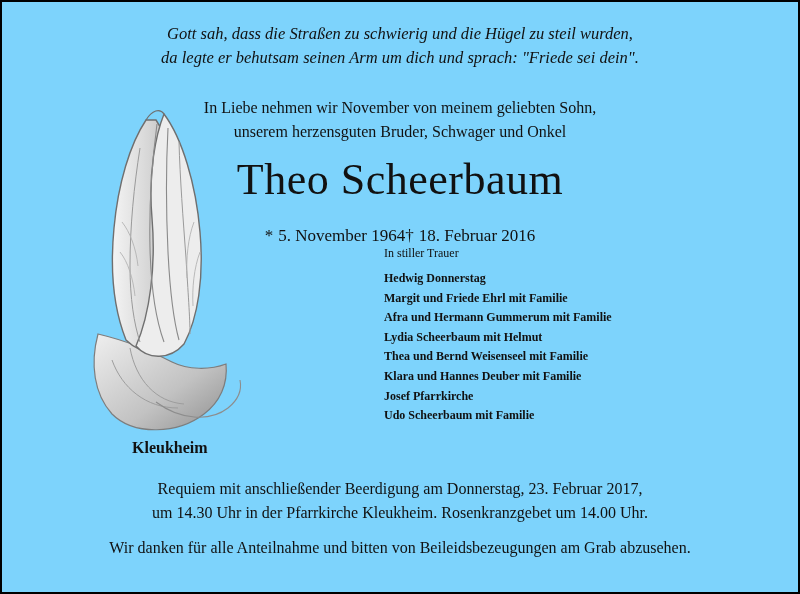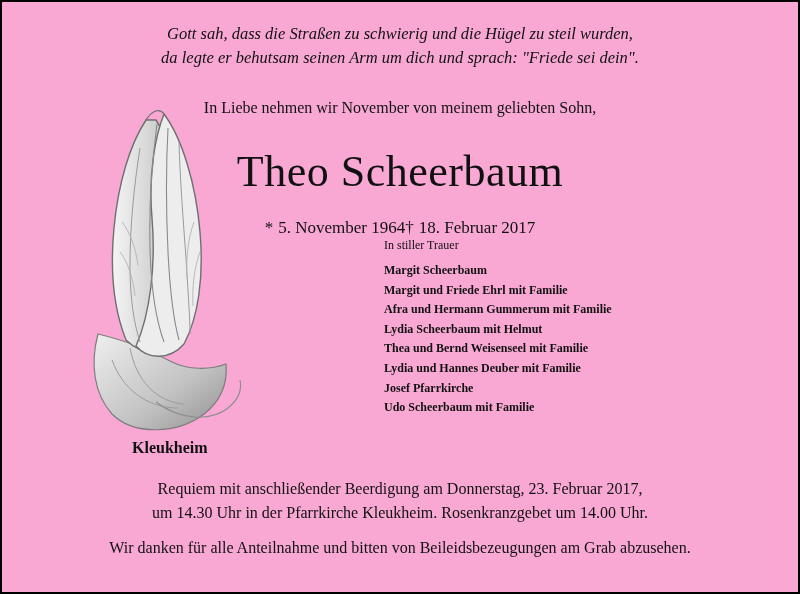"Gott sah, dass die Straßen" #page { background: #f9a8d4 -> #7dd3fc }
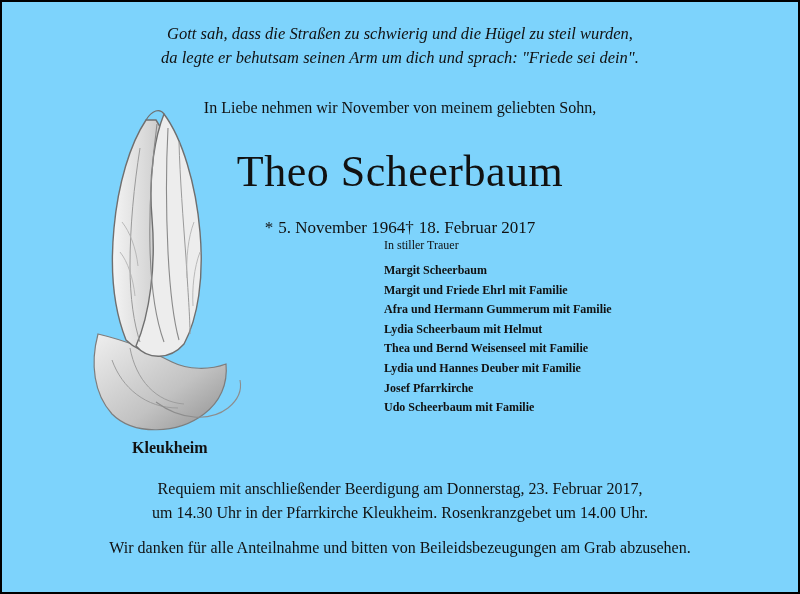"unserem herzensguten Bruder, Schwager" div { html: none -> <div>unserem herzensguten Bruder, Schwager und Onkel</div> }
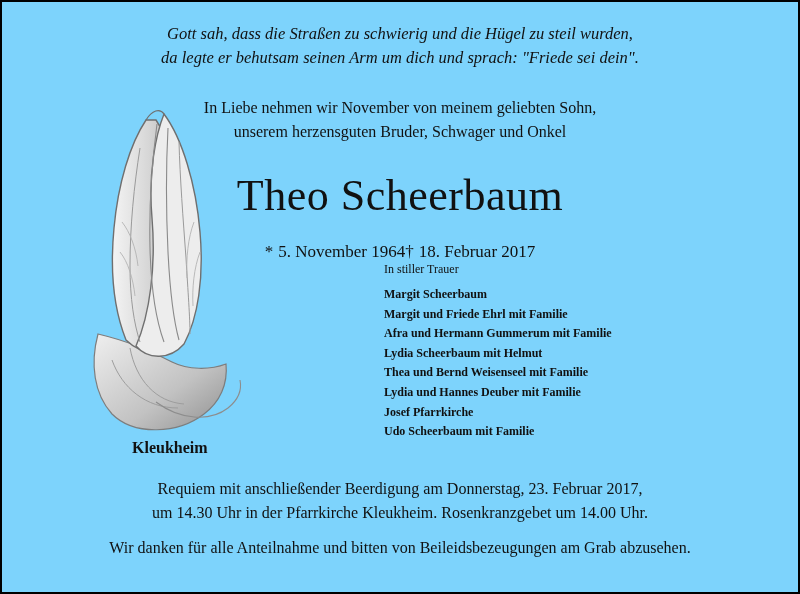"Theo Scheerbaum" .deceased-name { margin-top: 28px -> 12px }
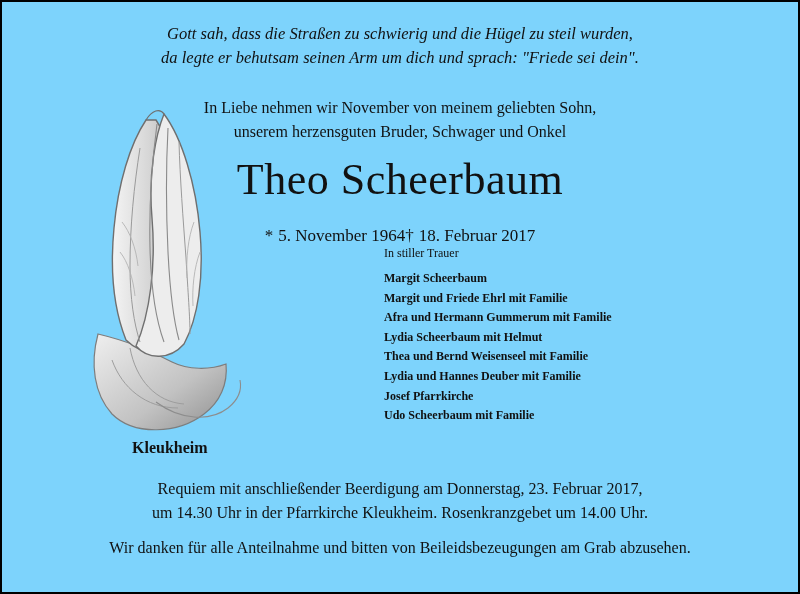"18. Februar 2017" span { text: 2017 -> 2016 }
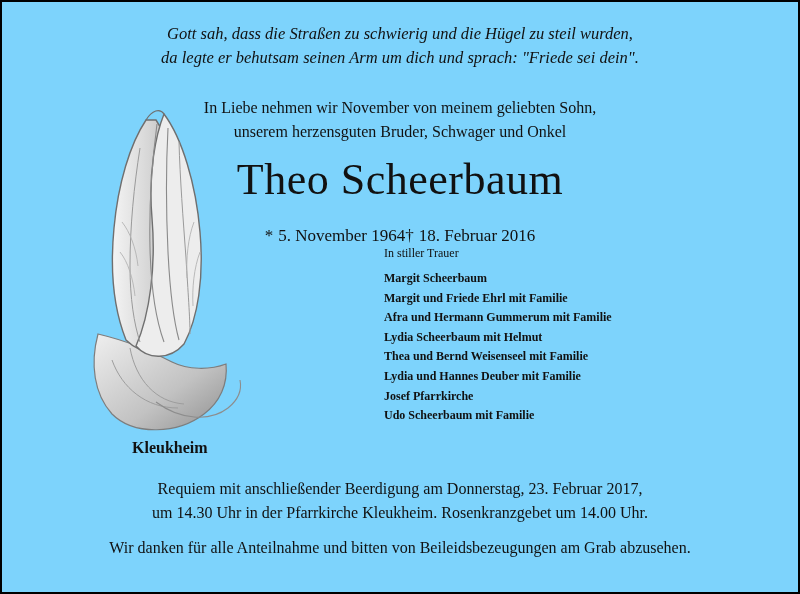"Margit Scheerbaum" div.person { text: Margit Scheerbaum -> Hedwig Donnerstag }
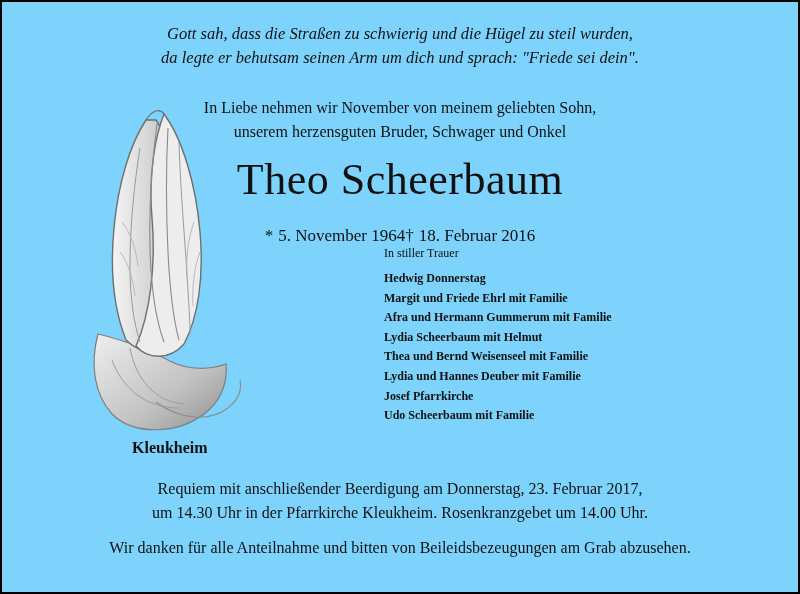"Lydia und Hannes Deuber mit" div.person { text: Lydia -> Klara }
